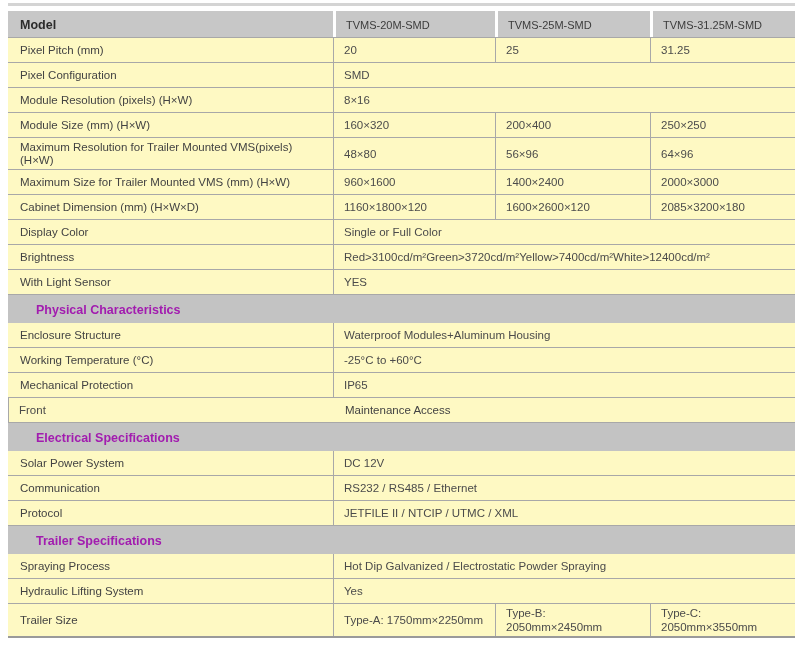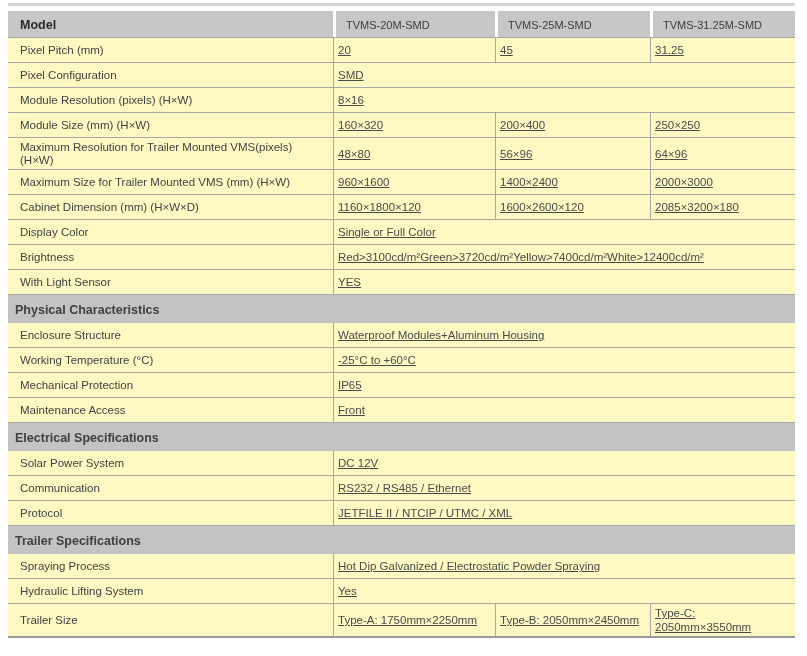"20" .cell.val { padding-left: 4px -> 10px; text-decoration: underline -> none }
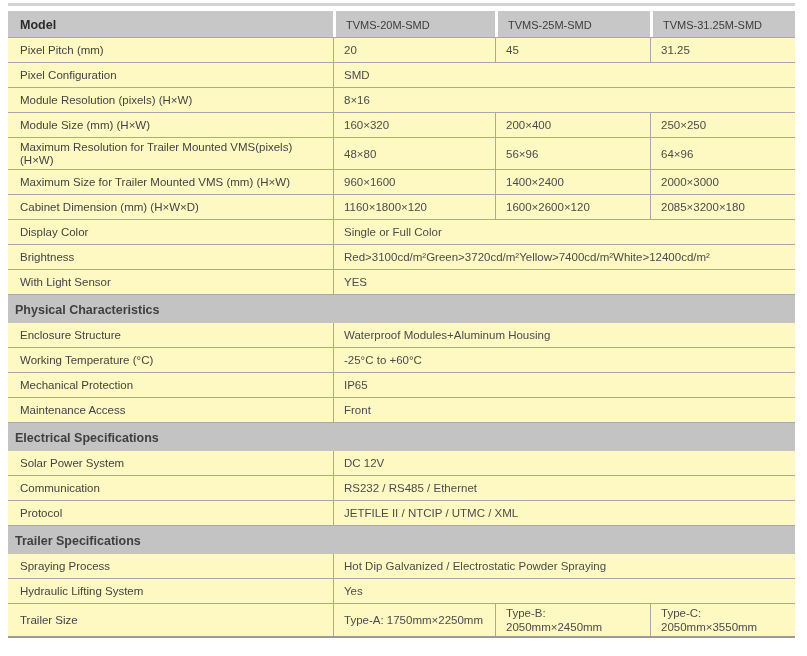"45" div.cell { text: 45 -> 25 }
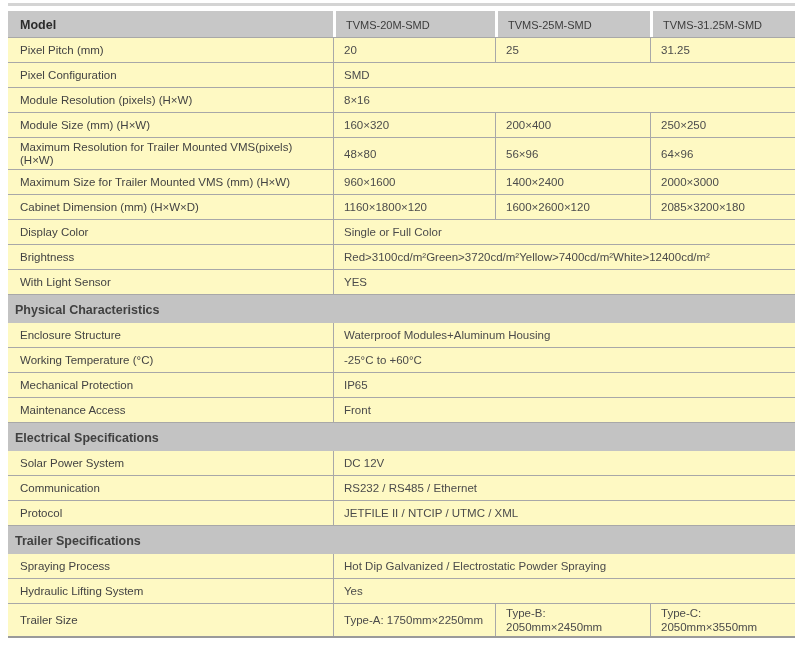"Physical Characteristics" .section-bar { color: #404040 -> #a21caf; padding: 2px 8px 1px 7px -> 2px 8px 1px 28px }
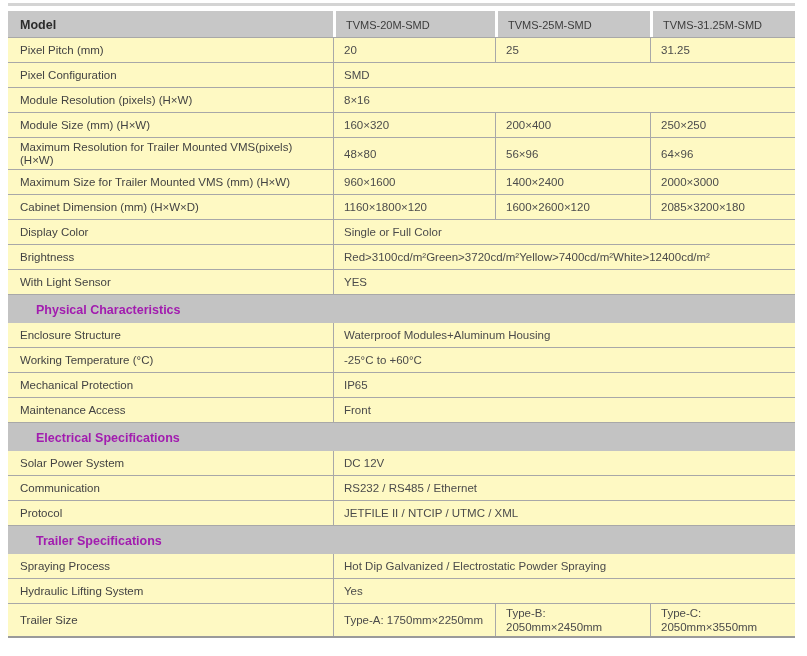"Maintenance Access" div.cell { order: before "Front" -> after "Front" }
